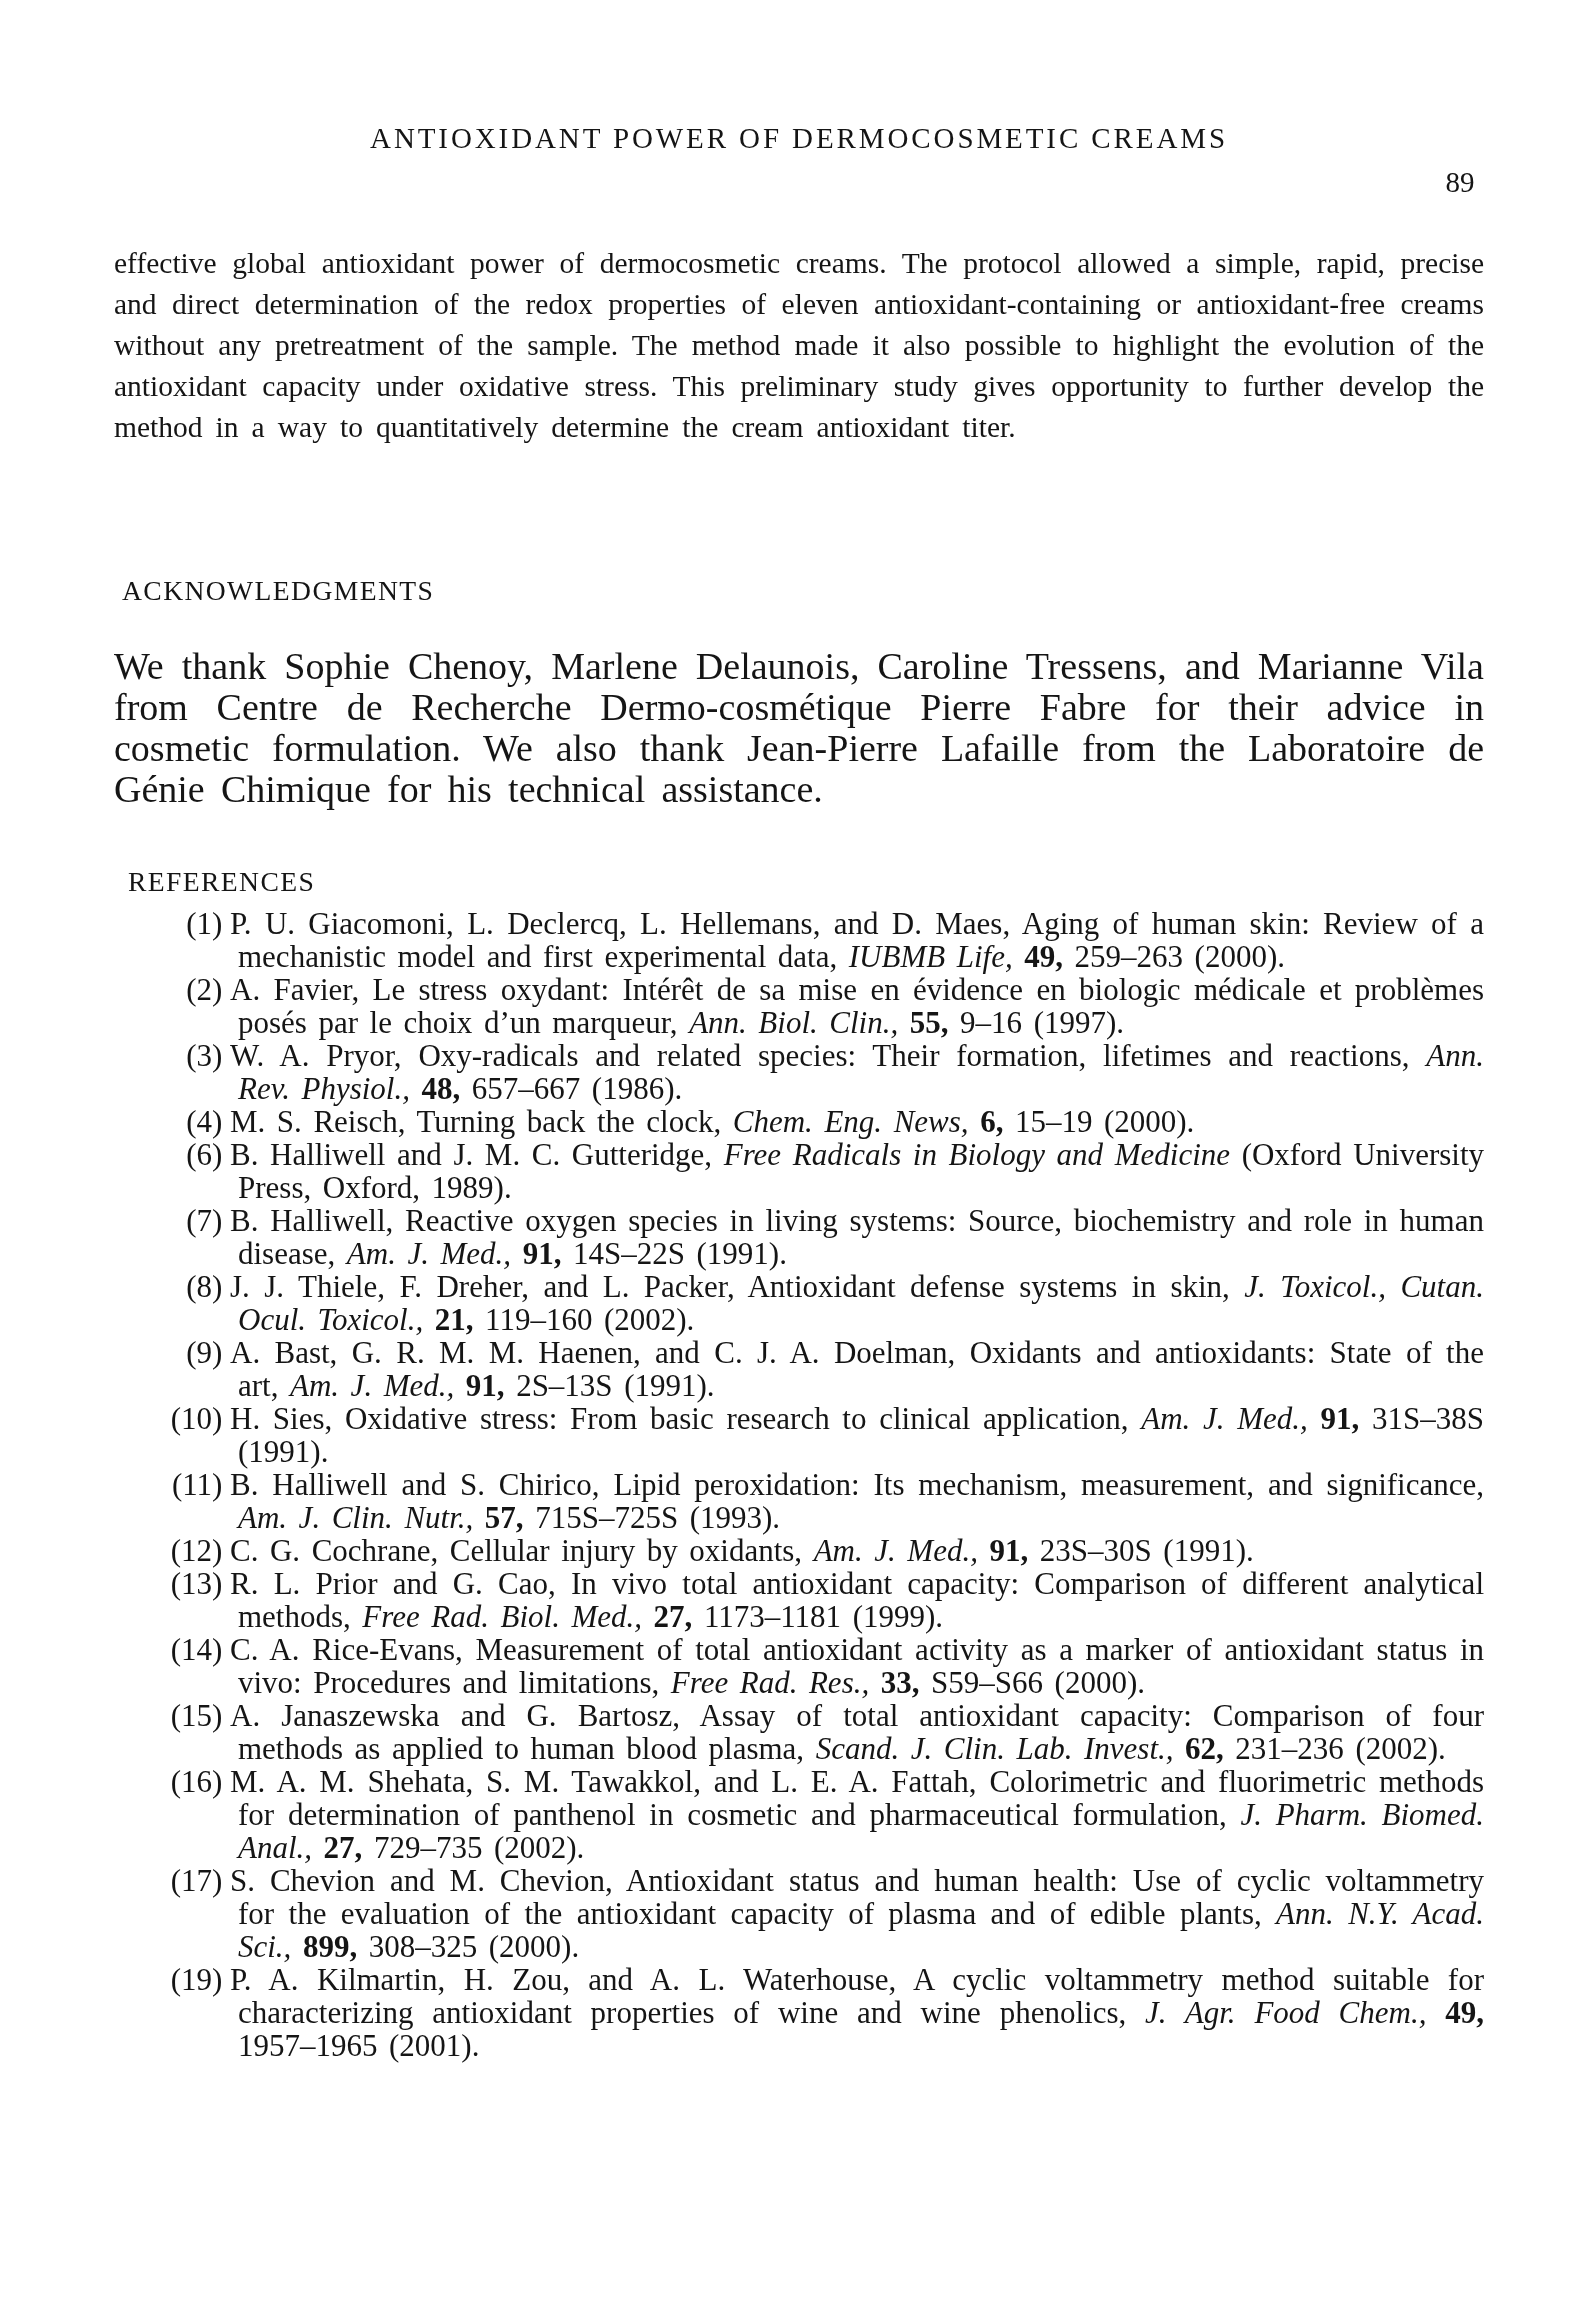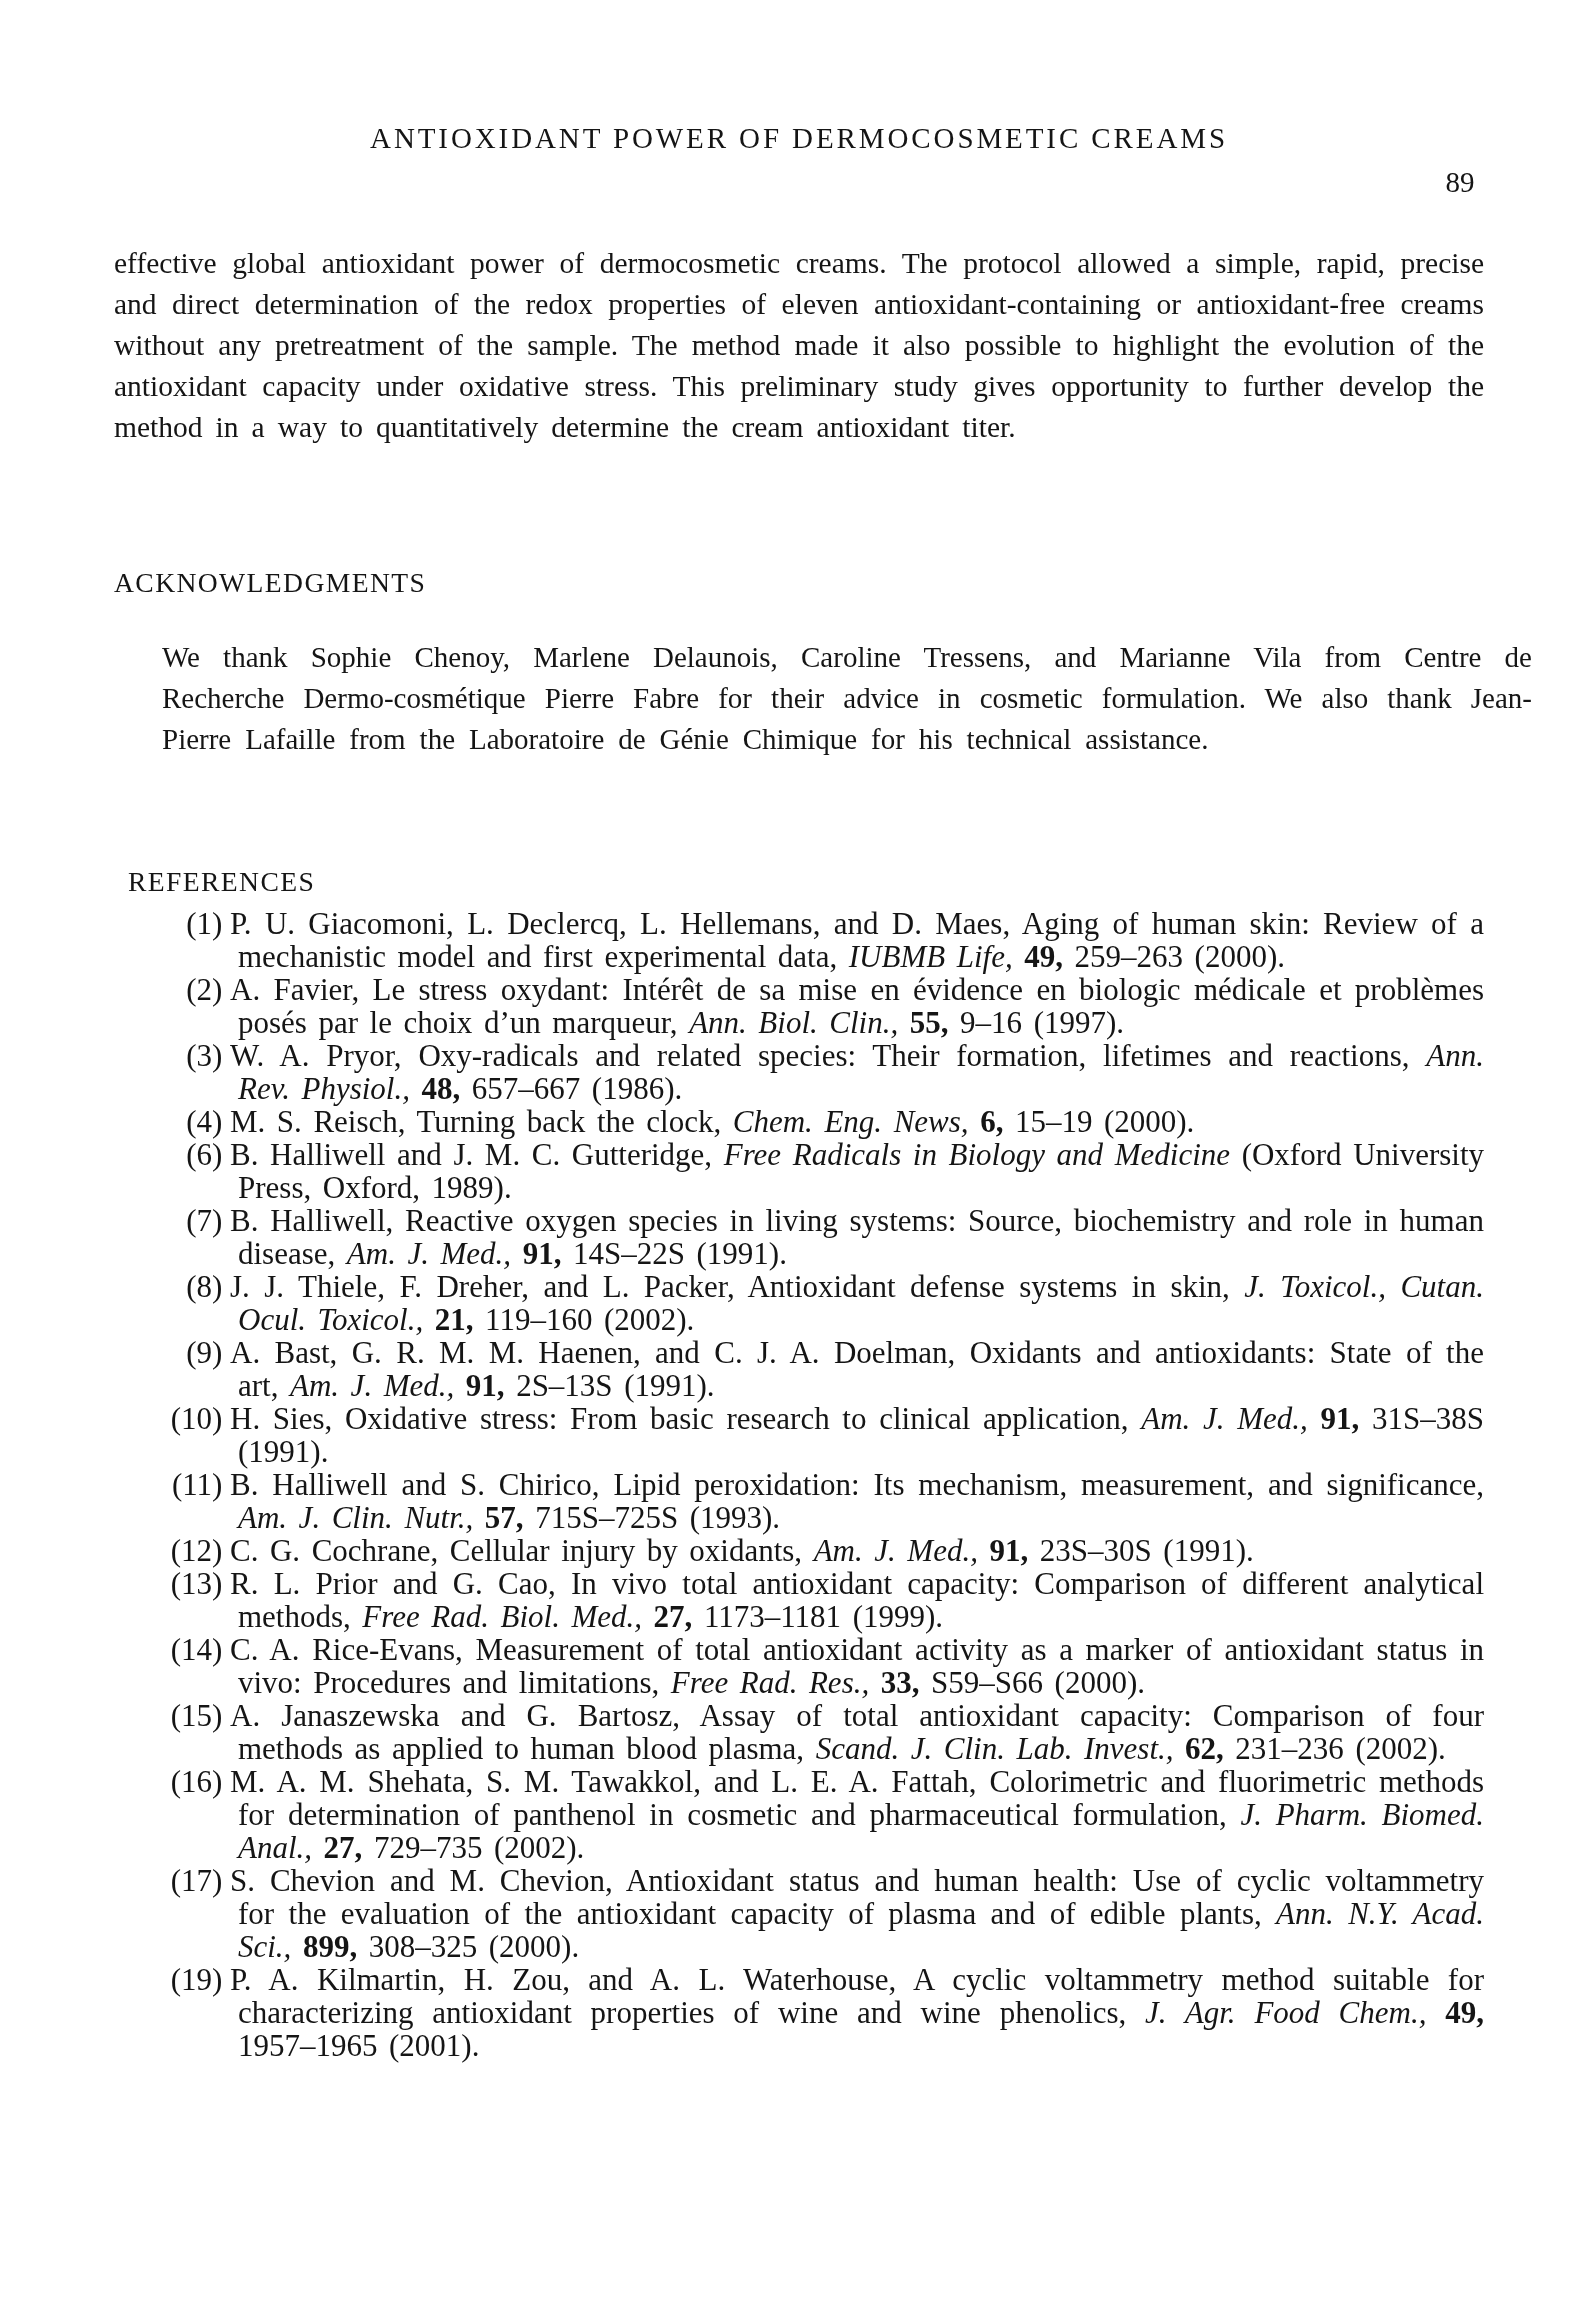"ACKNOWLEDGMENTS" h2.section-heading { margin: 0 -> 8px }
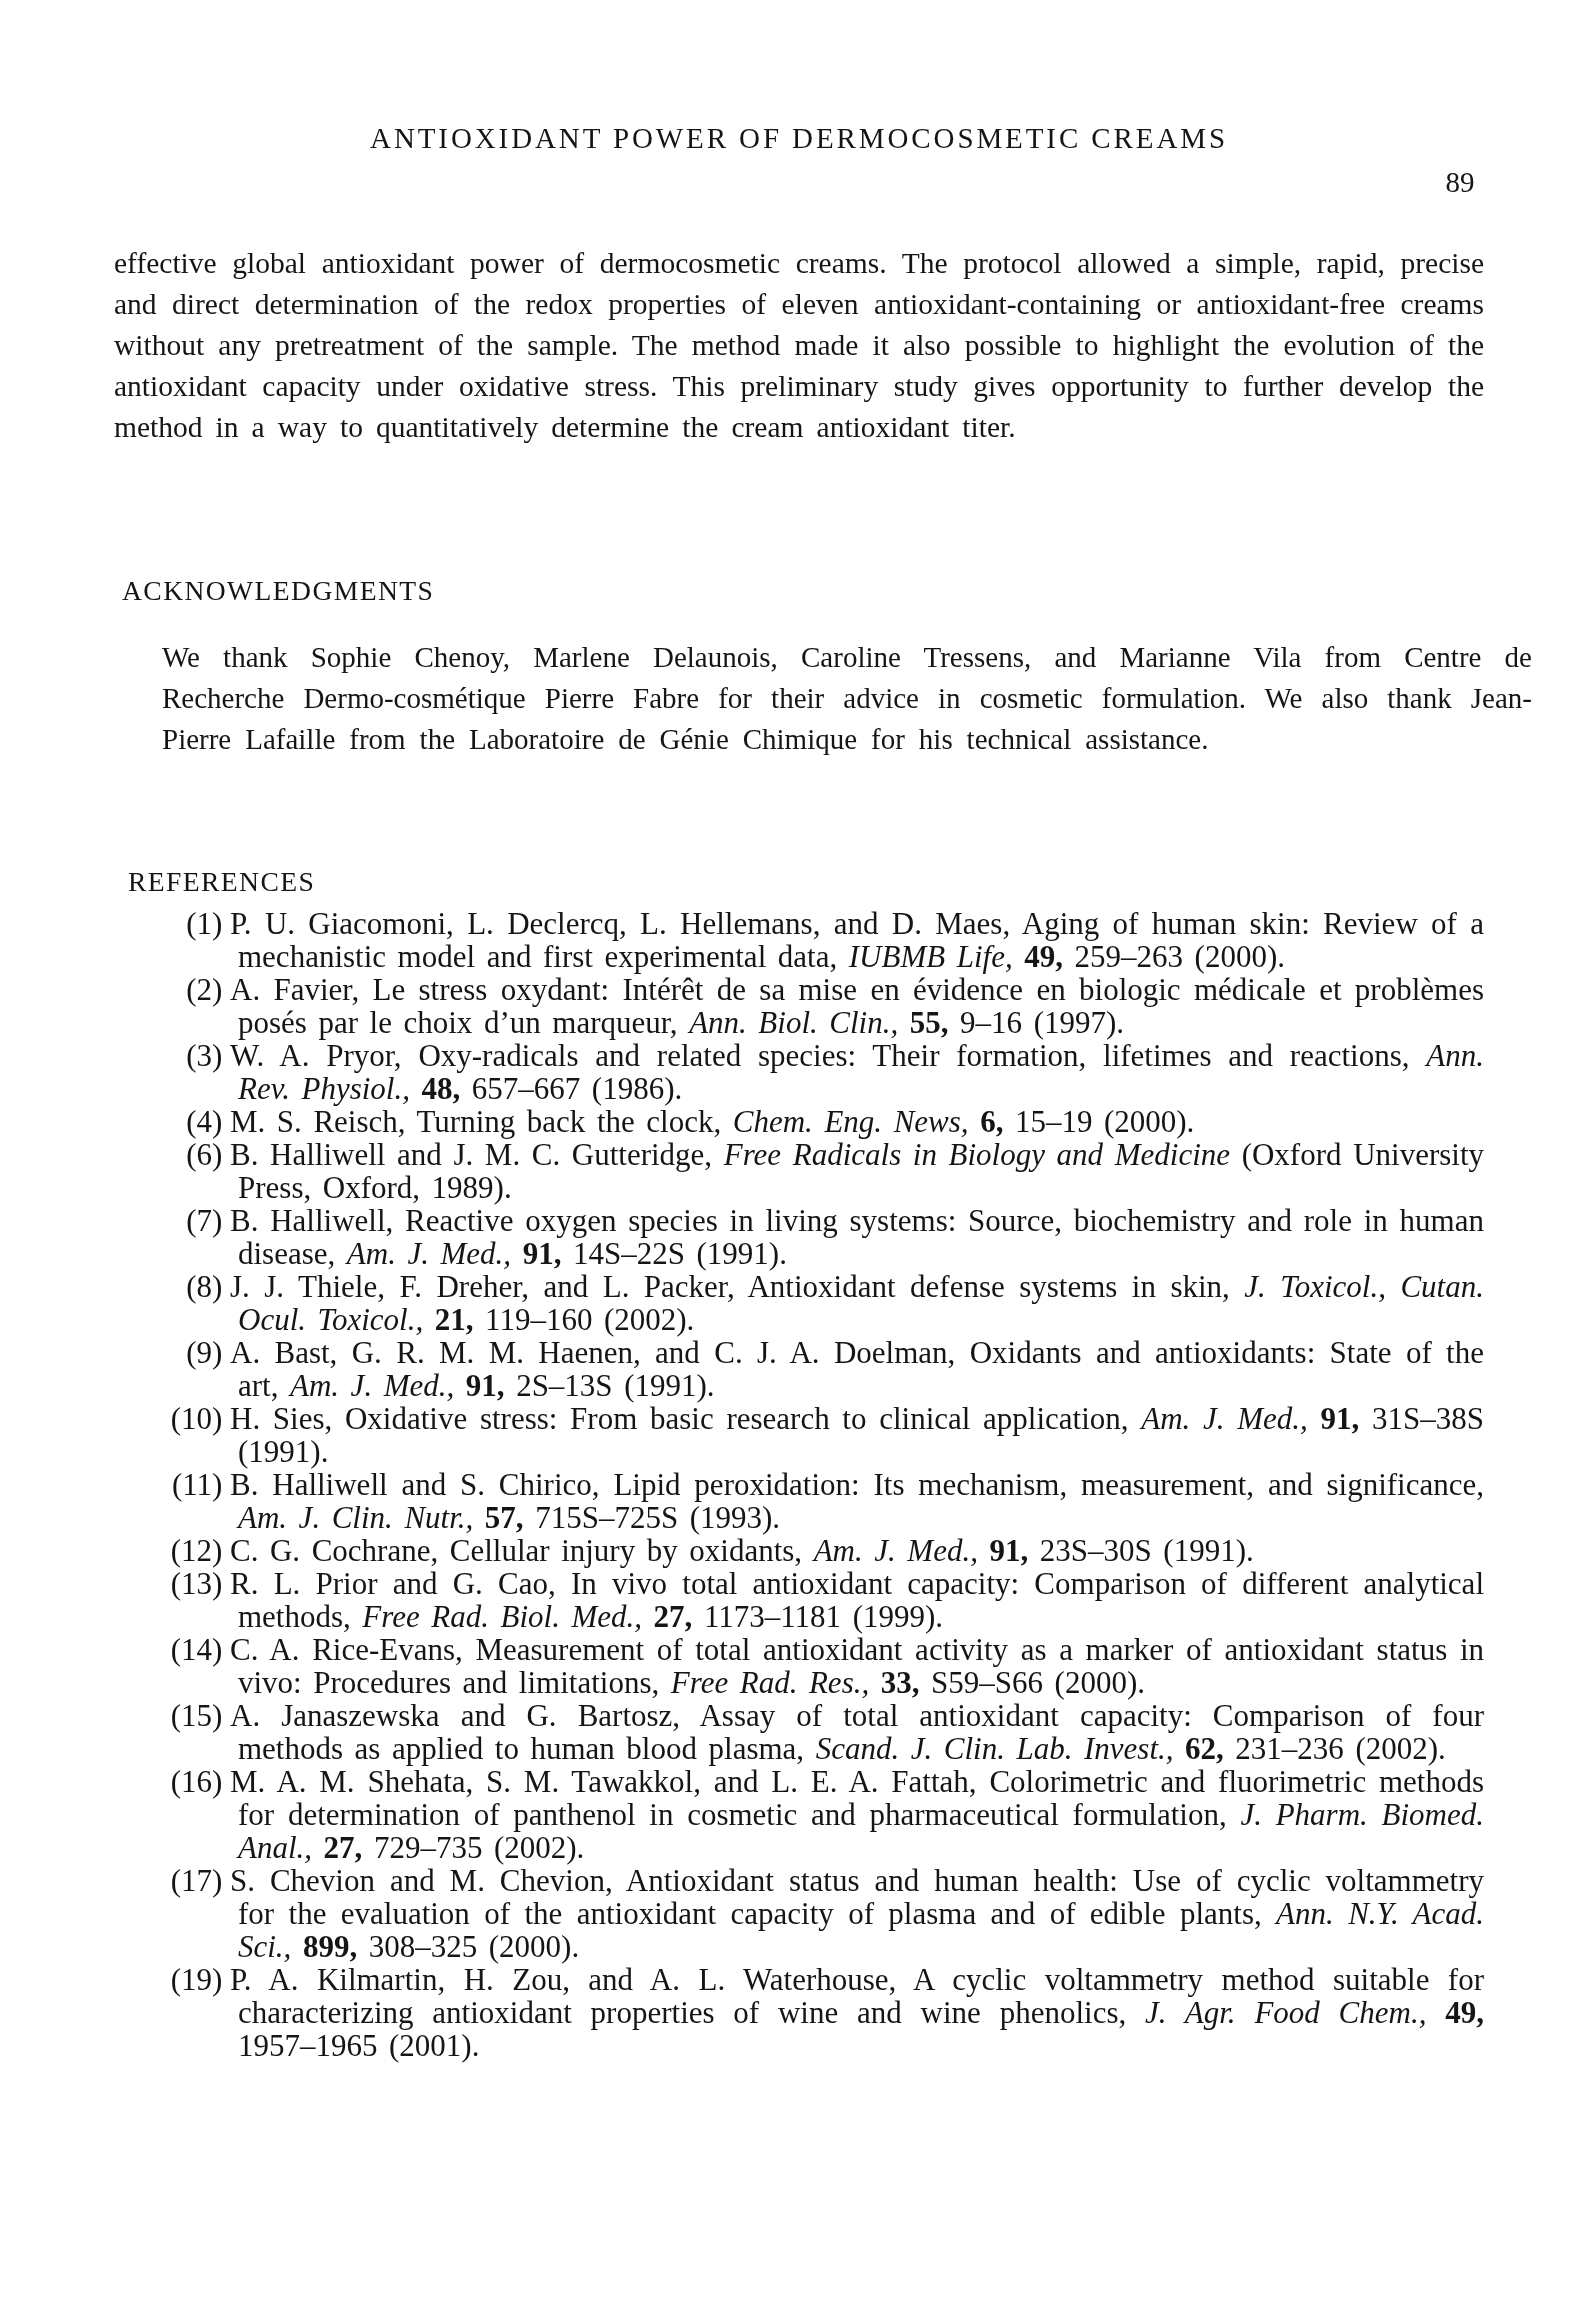"We thank Sophie Chenoy, Marlene" .ack-para { font-size: 29px -> 38px; margin-left: 48px -> none }
